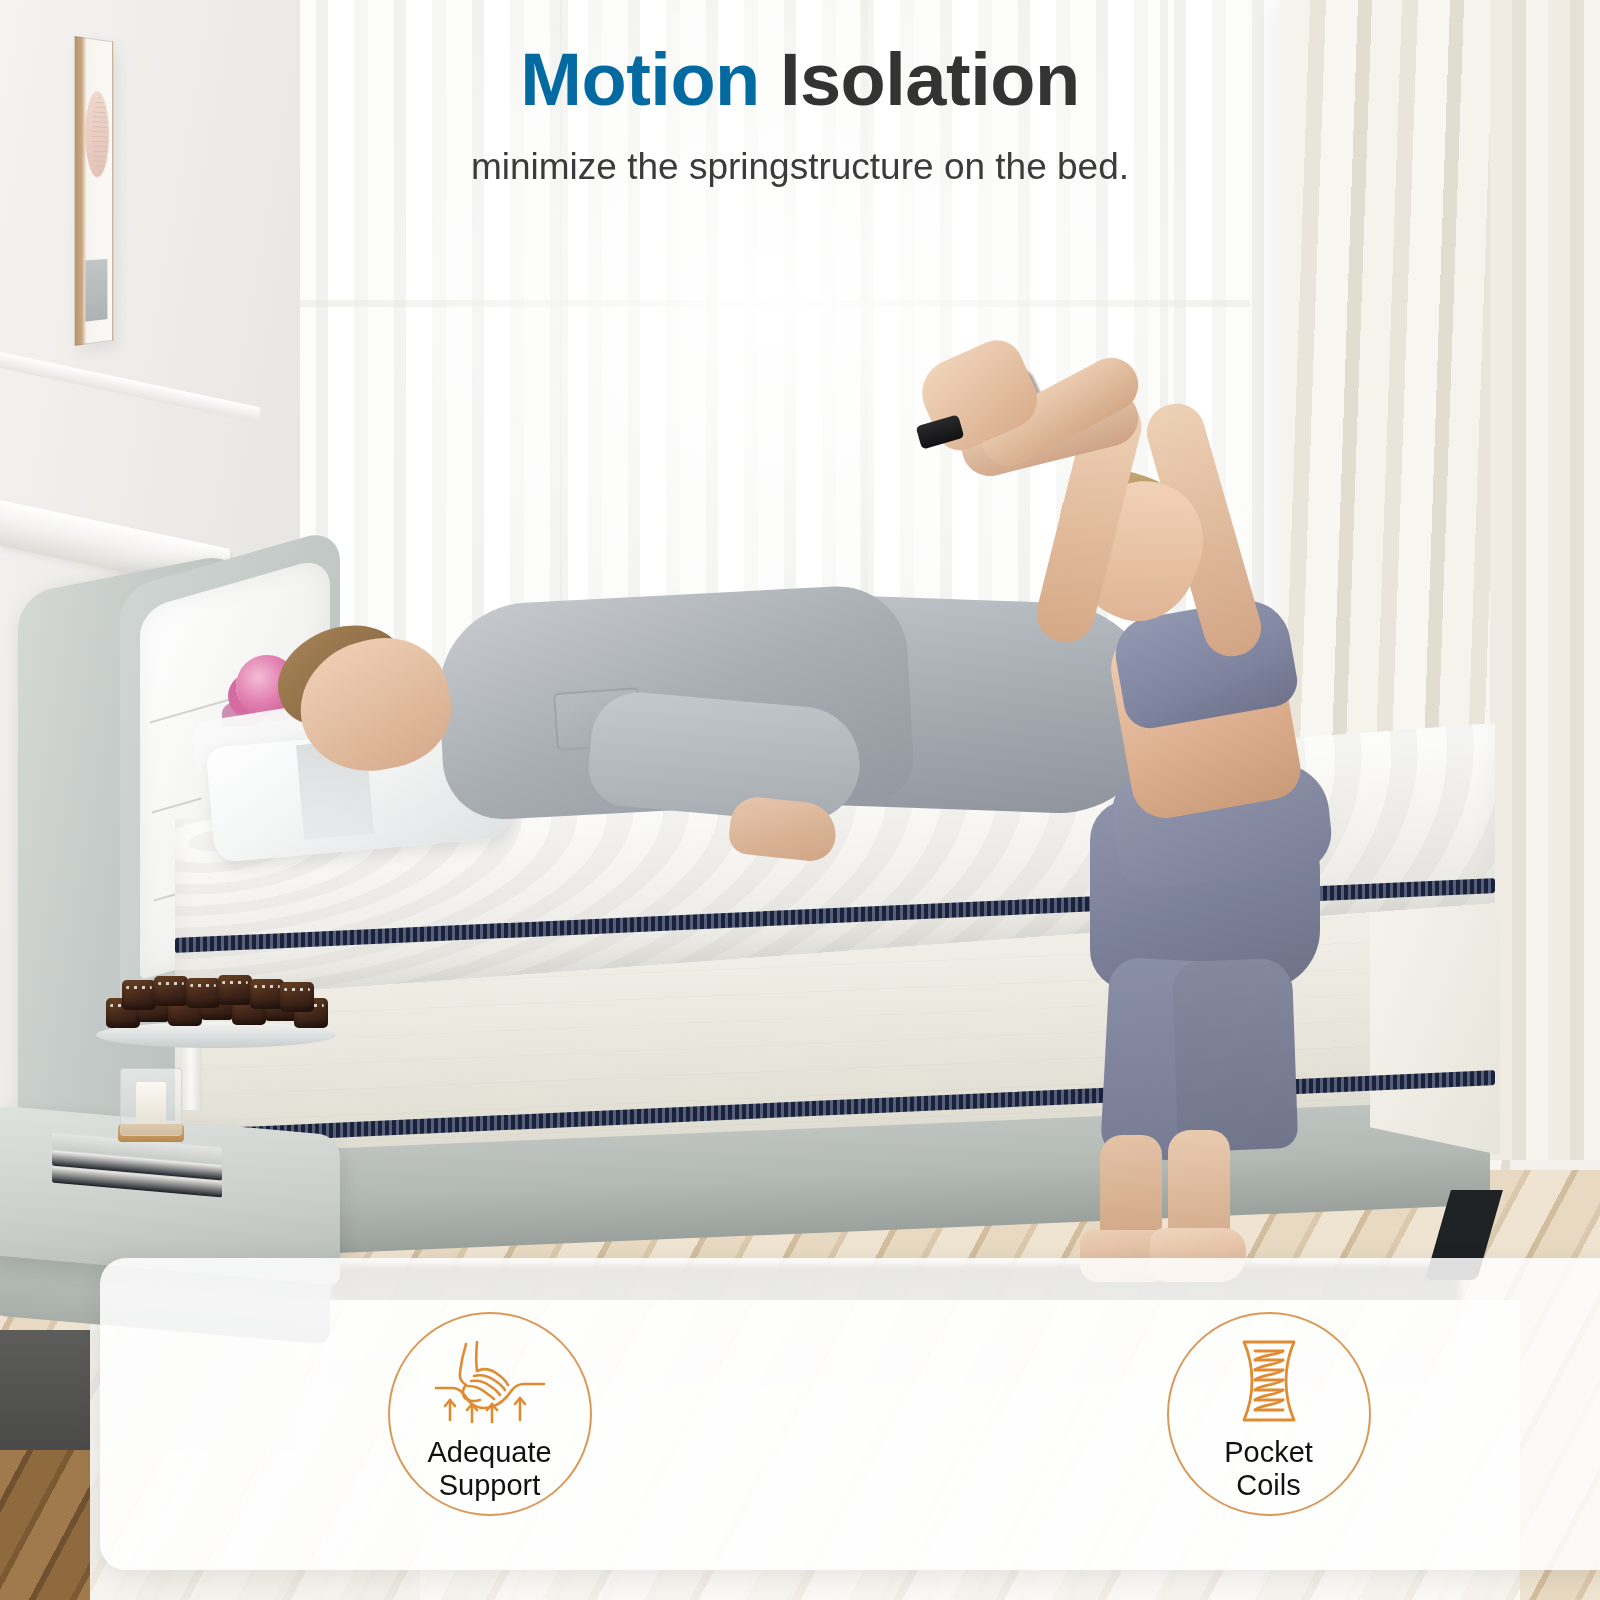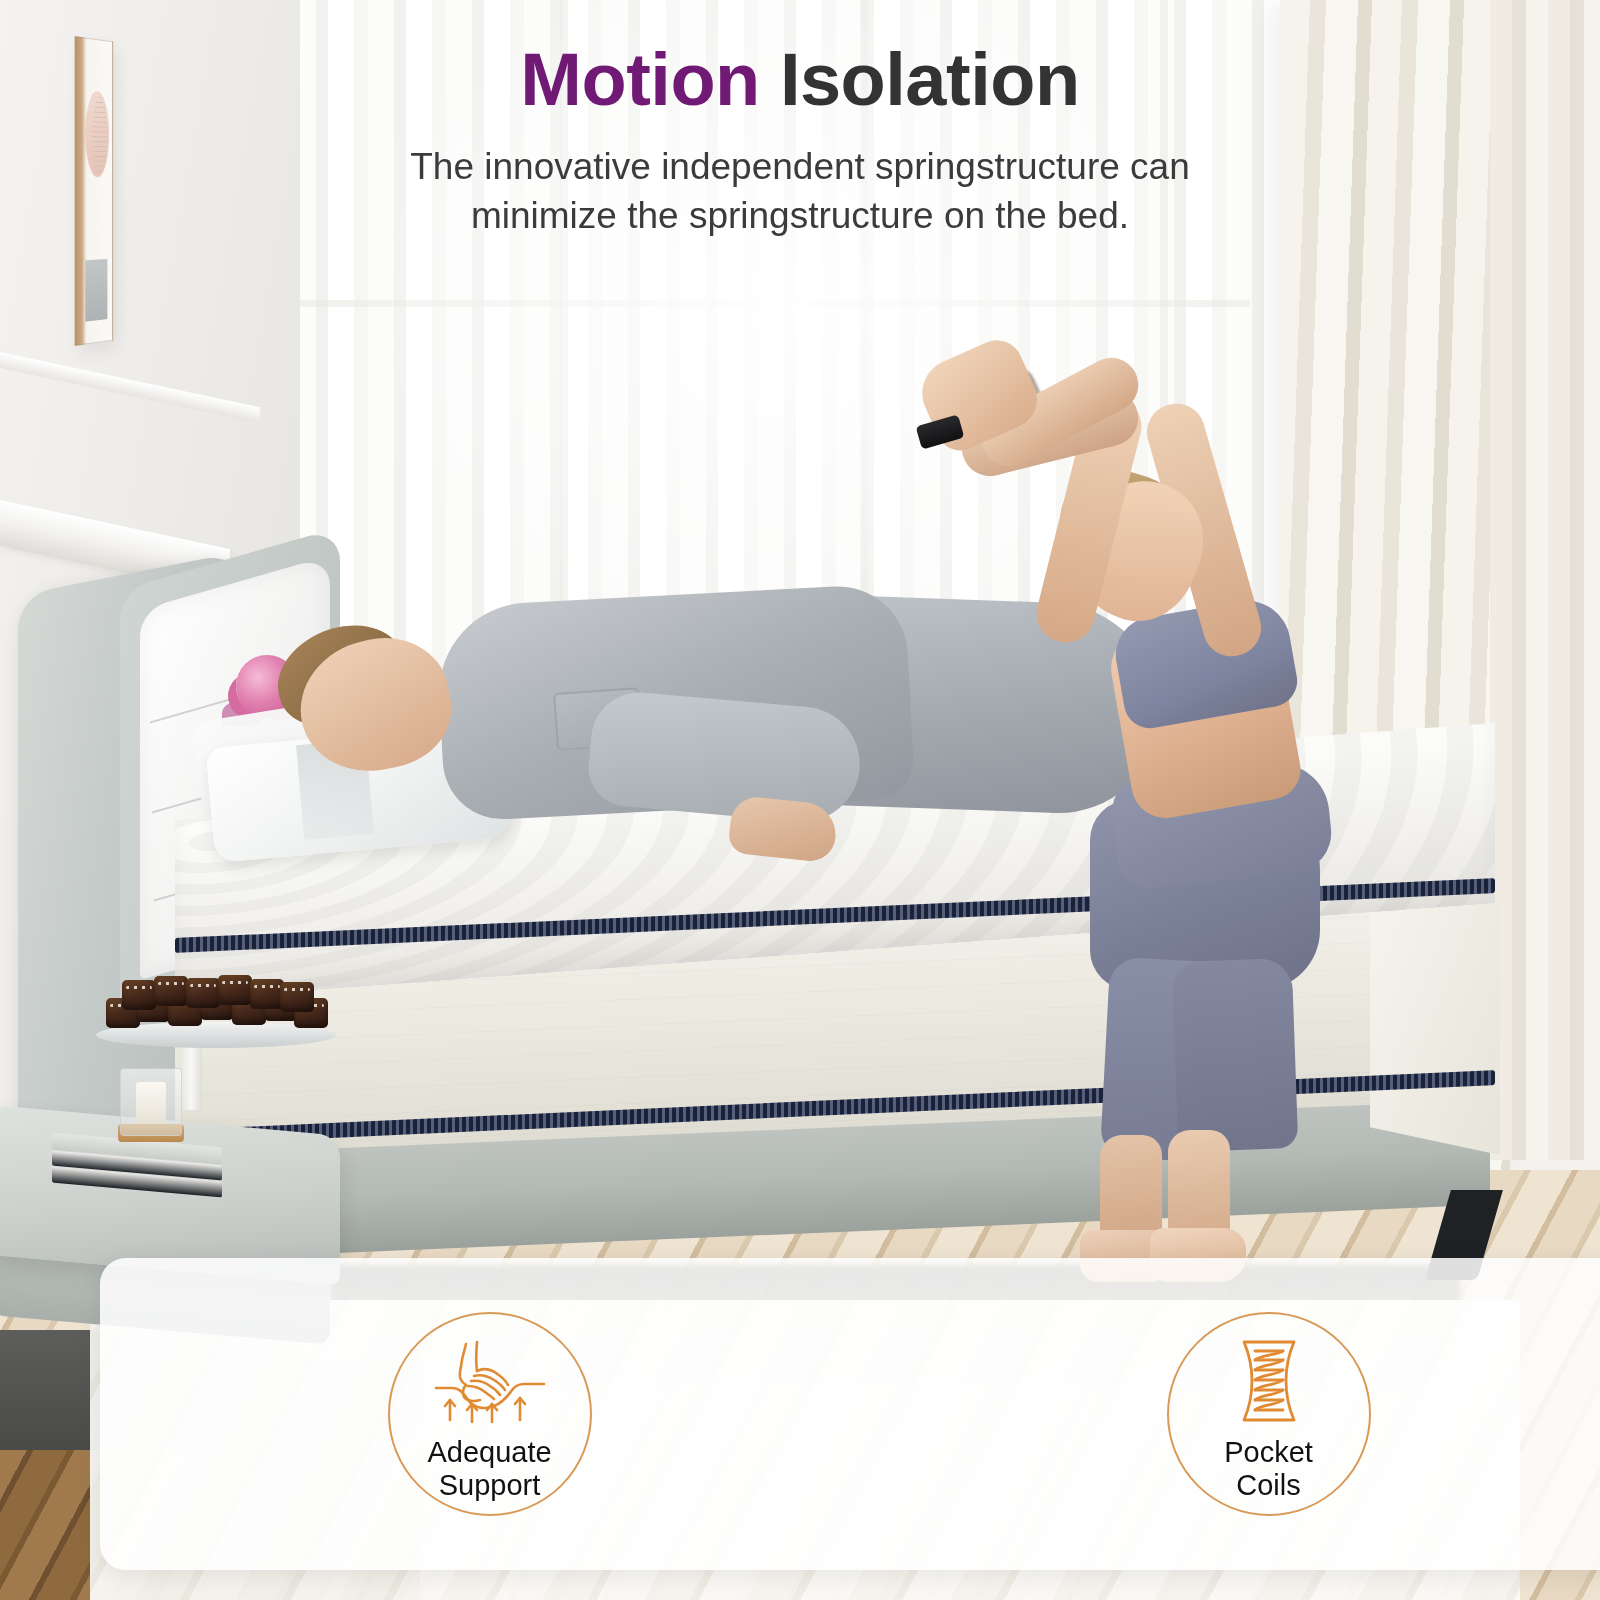"Motion" .title .hl { color: #701a75 -> #0369a1 }
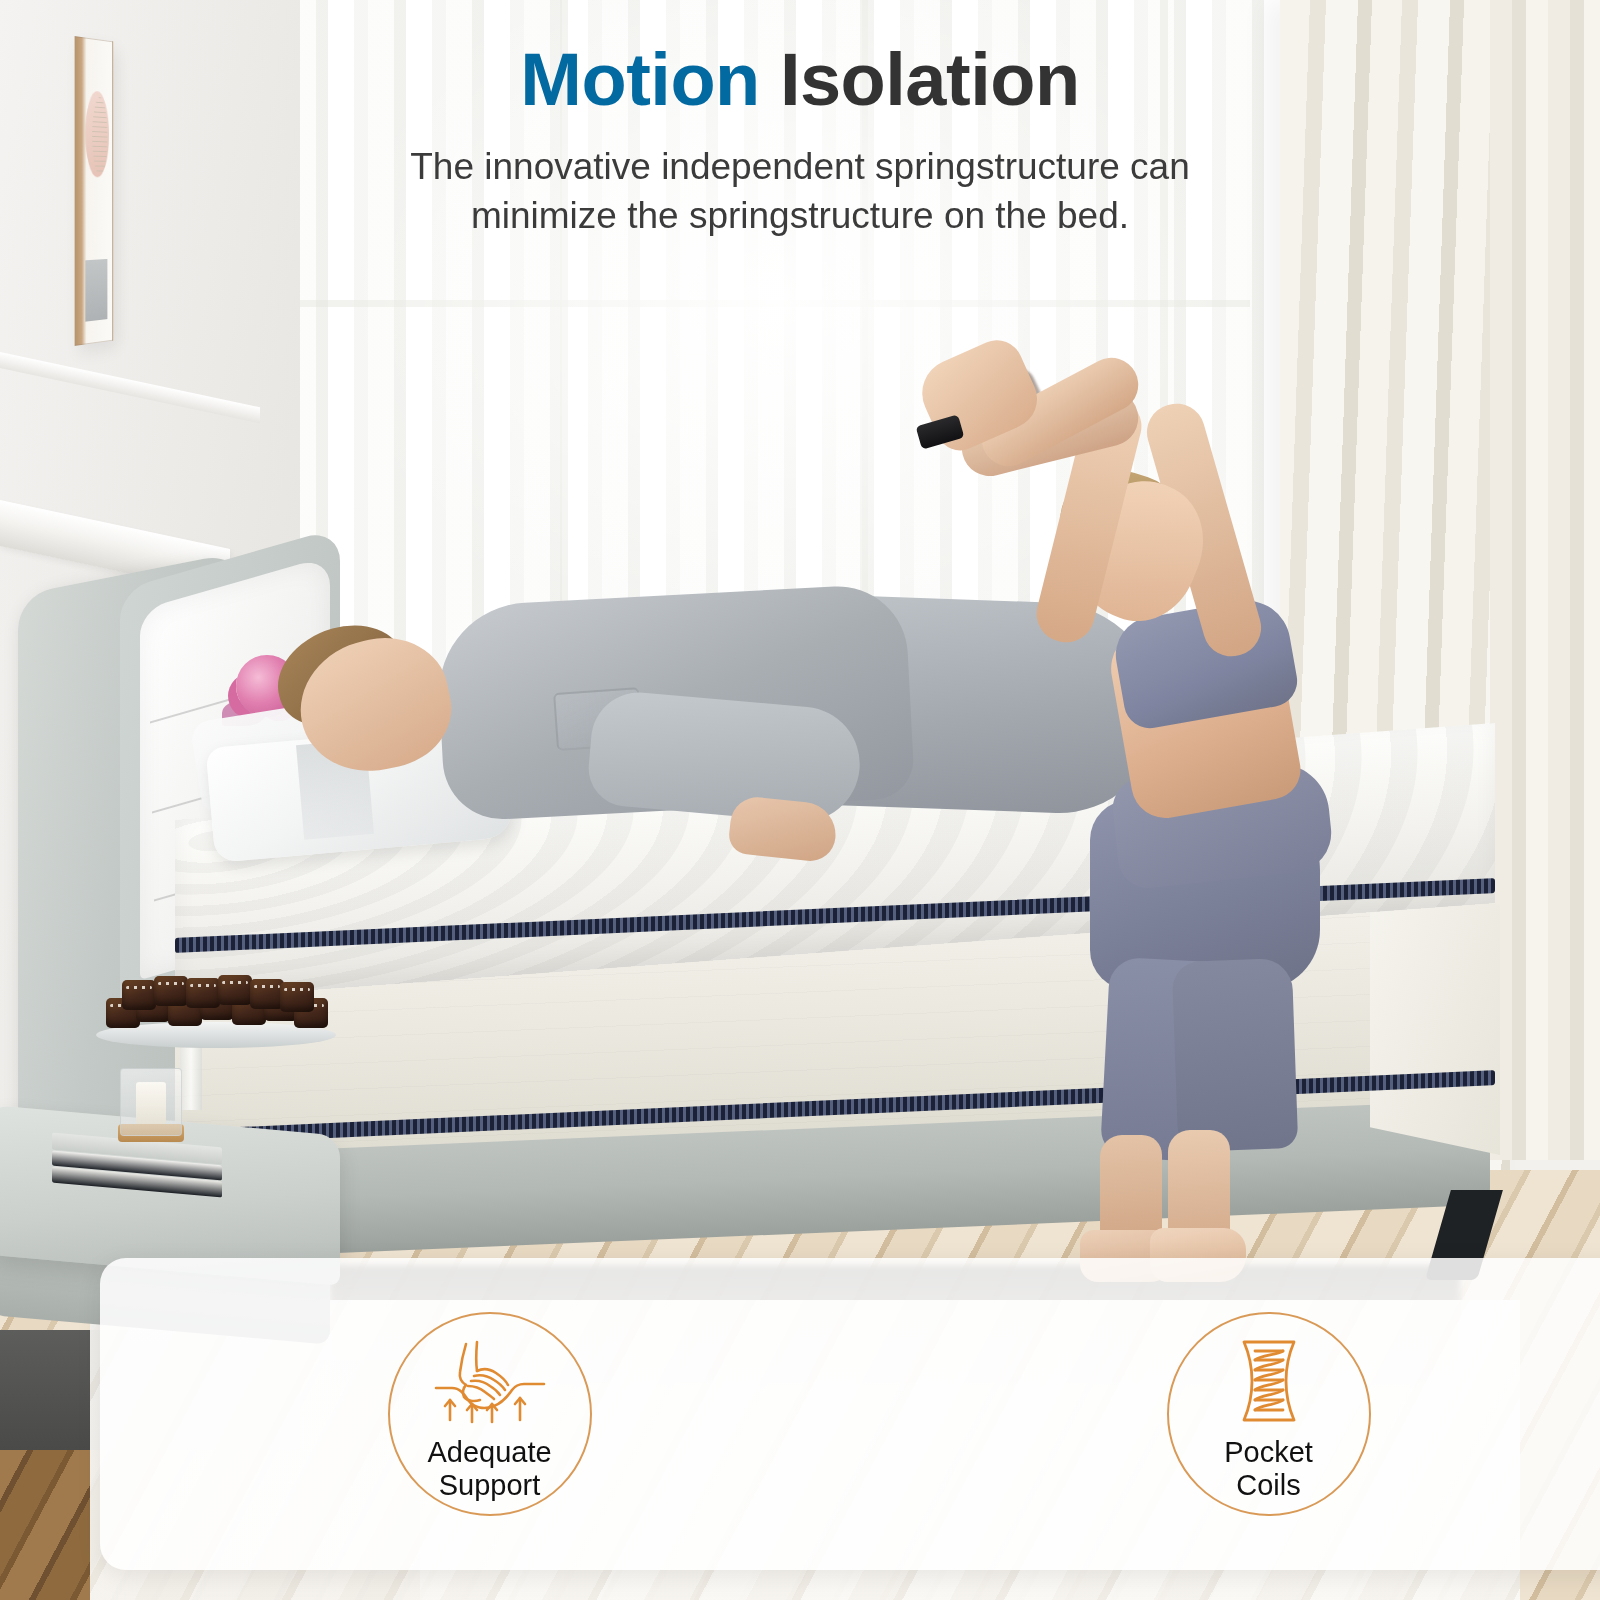"The innovative independent" div { html: <div>The innovative independent springstructure can</div> -> none }
